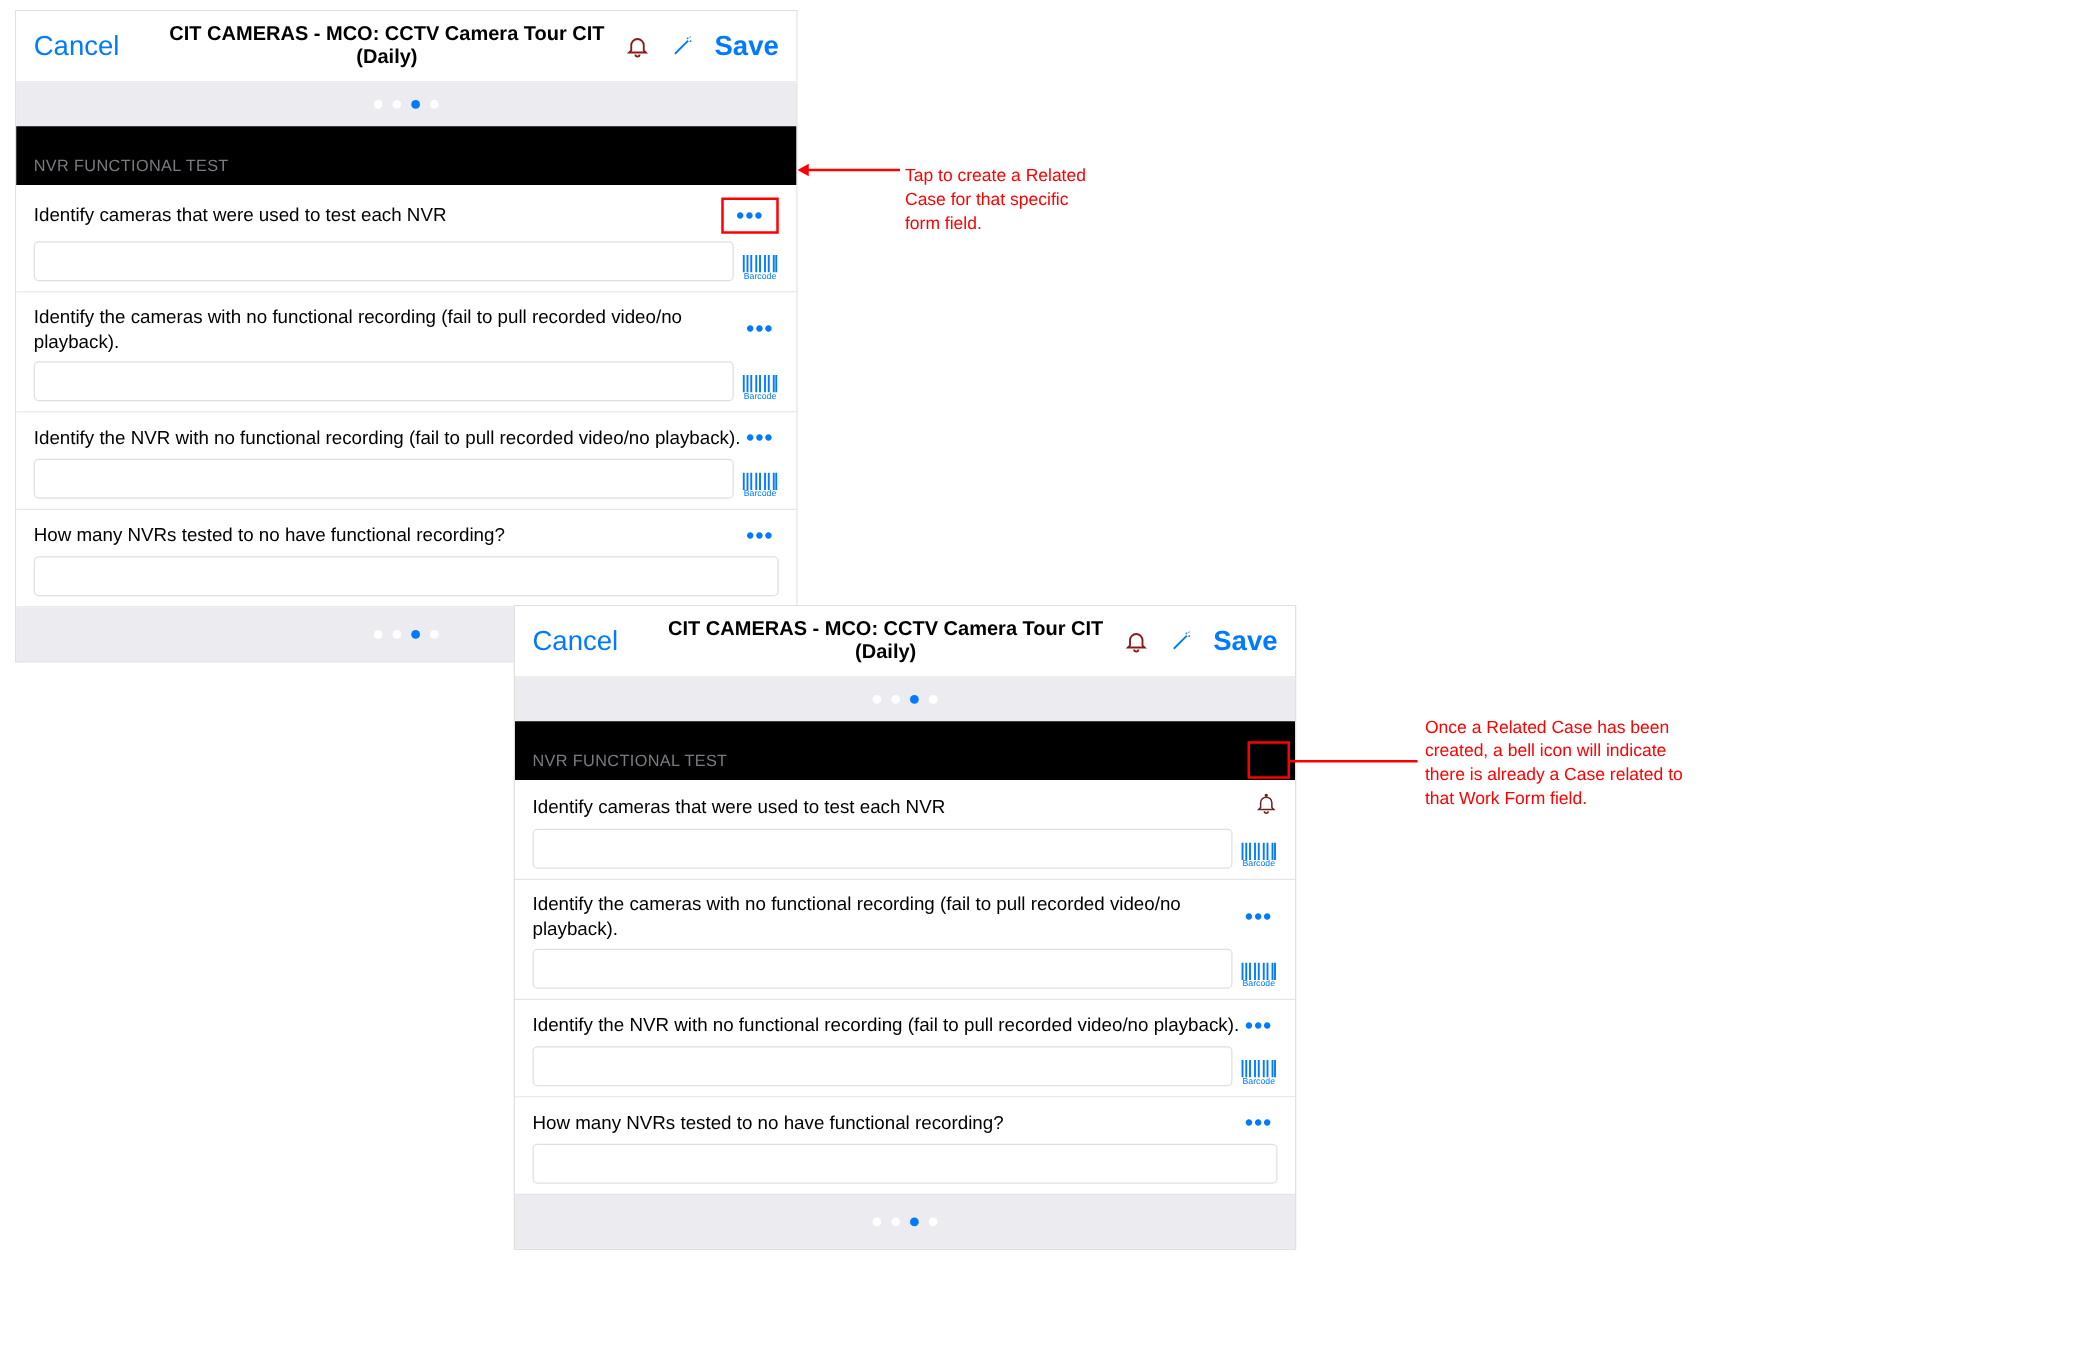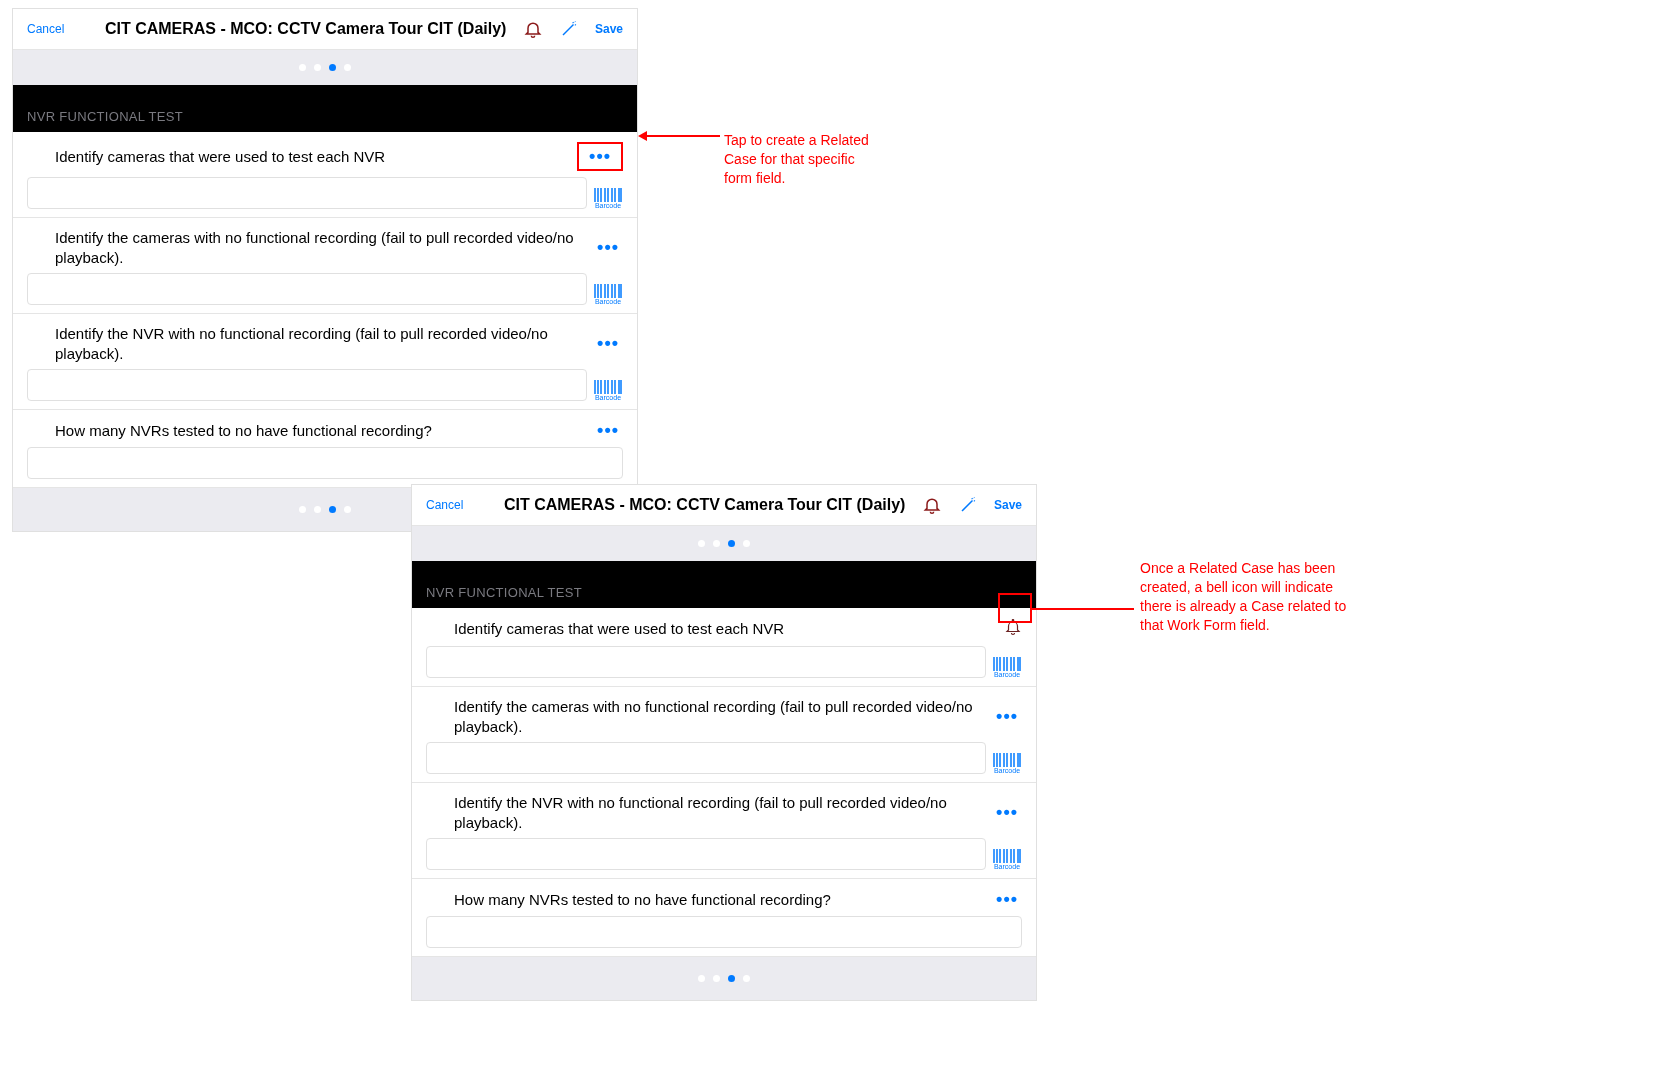"Cancel" .btn-link { font-size: 12px -> 22px }
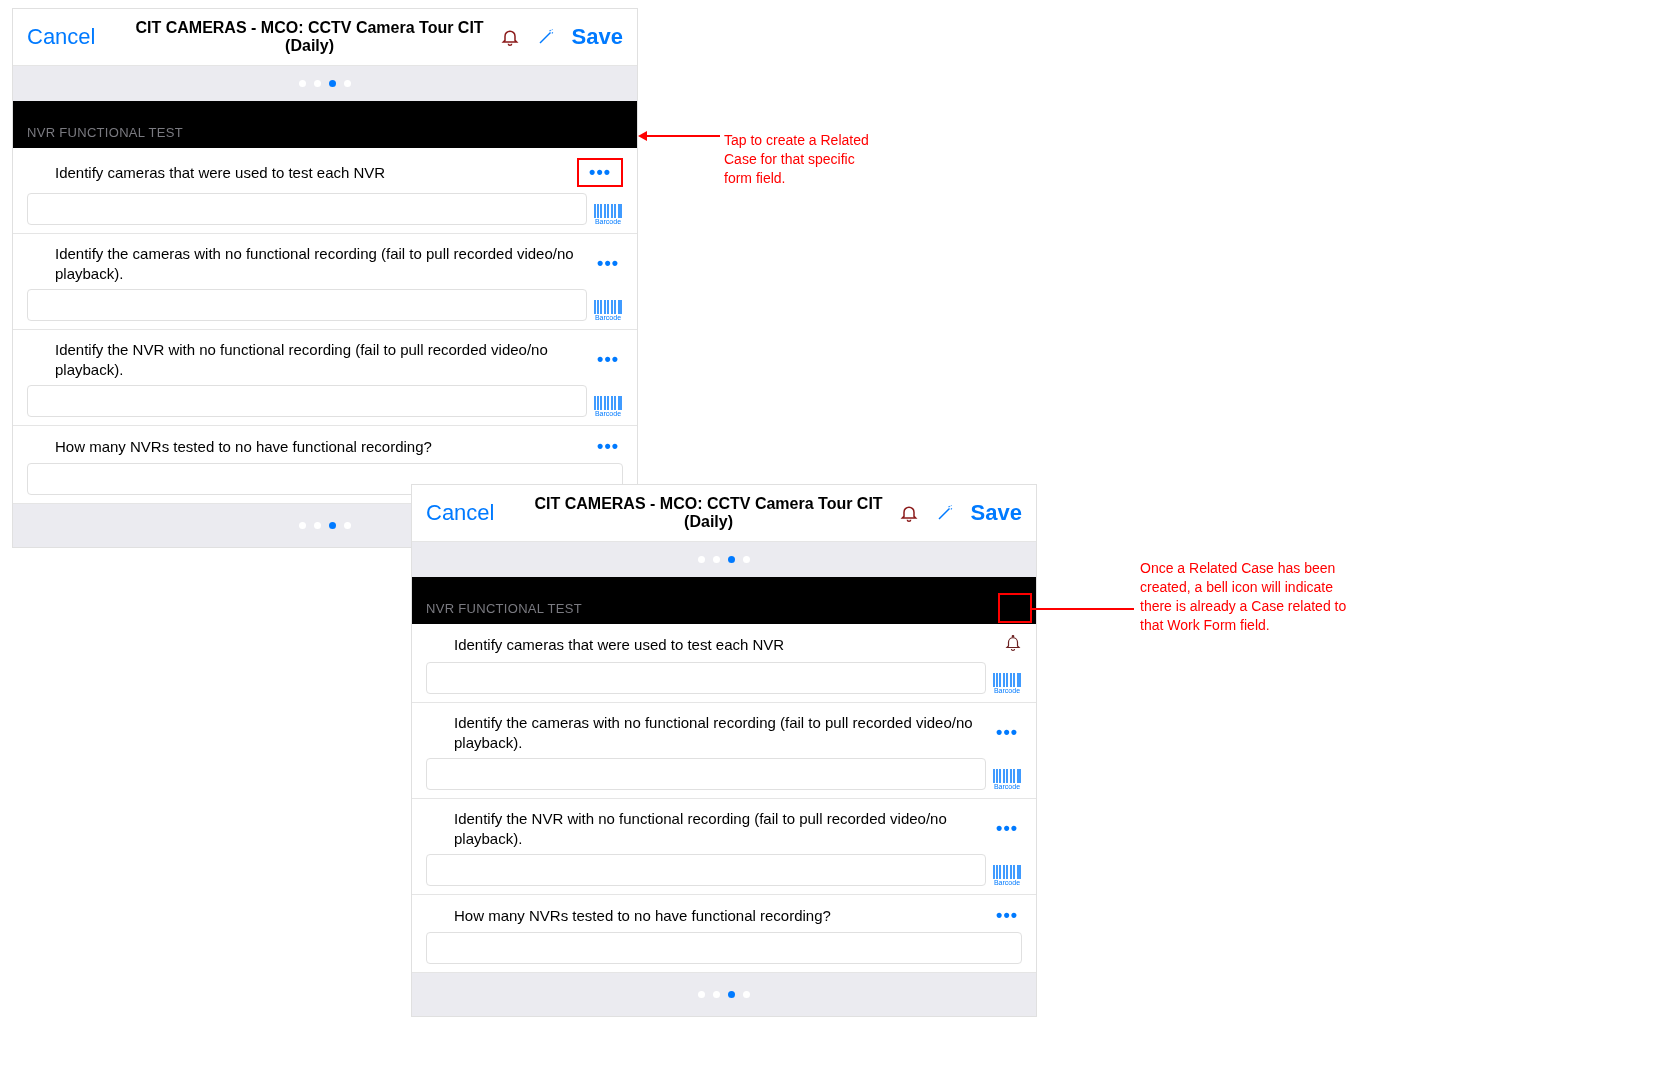"Identify cameras that were used" .field-label { margin-left: 28px -> none }
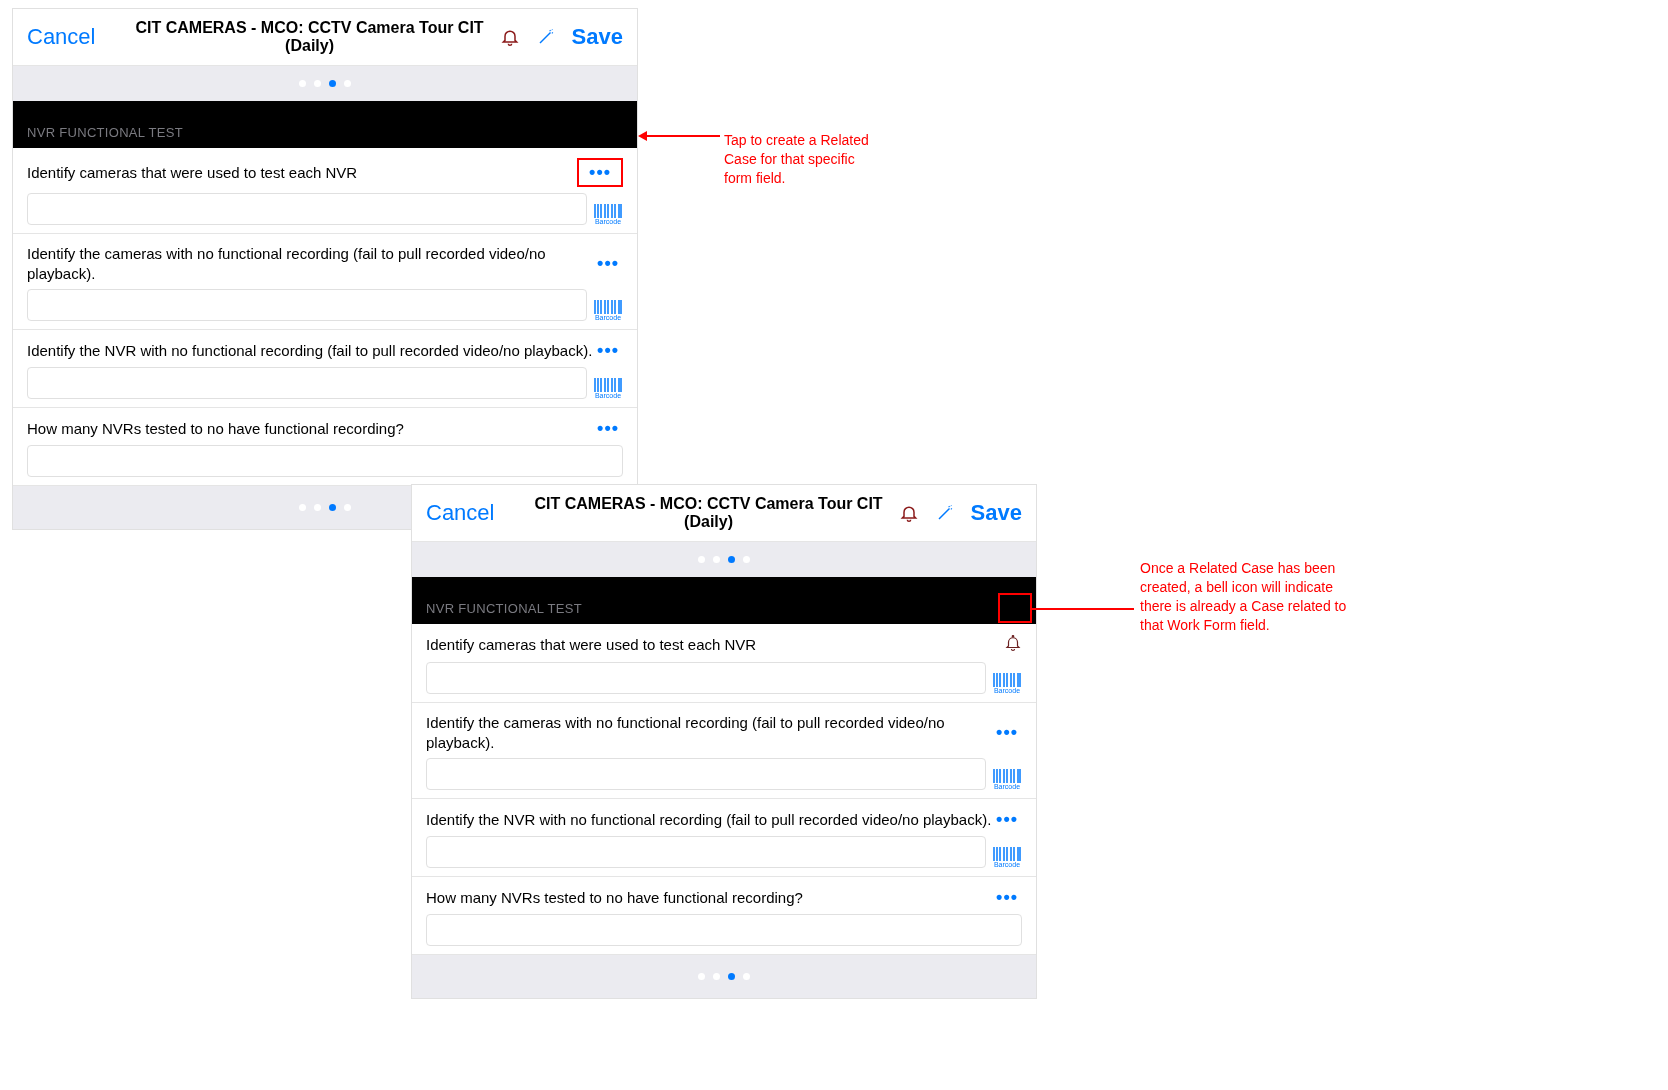"Once a Related Case has" div.callout { top: 559px -> 572px }
